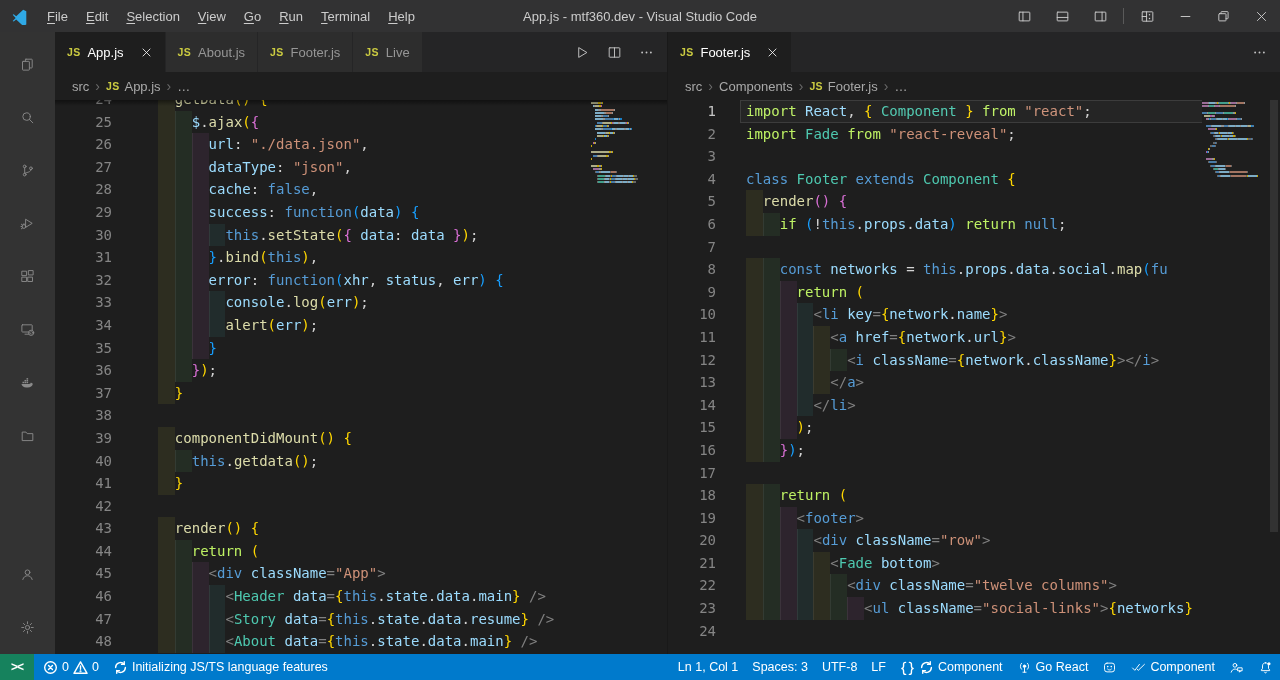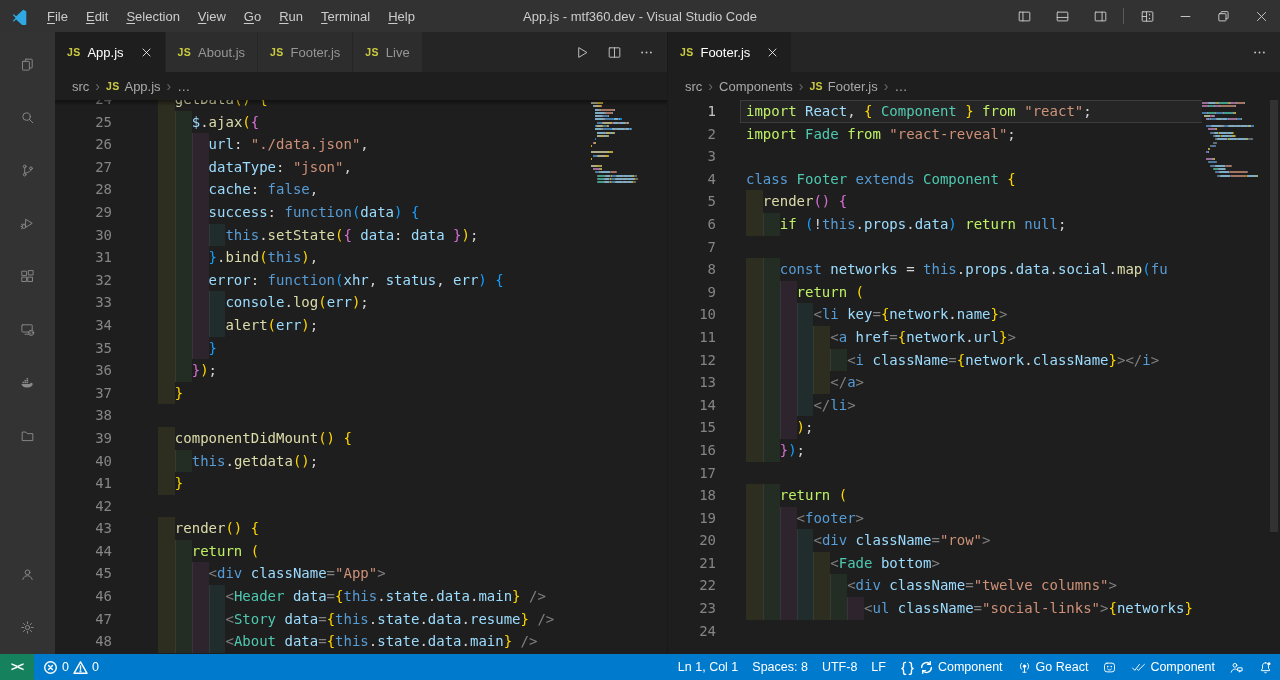"Initializing JS/TS language features" div.sb-item { html: none -> <div> <span> <svg> <path></path> <path></path> </svg> </span> <span>Initializing JS/TS language features</span> </div> }
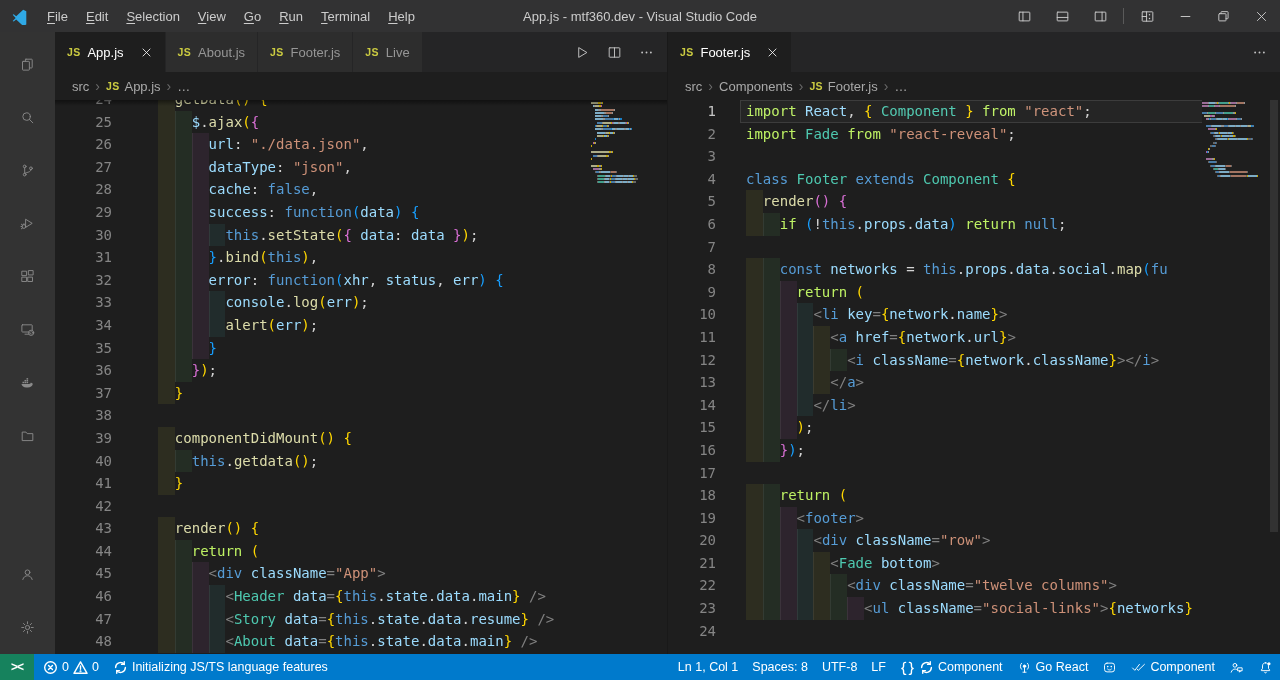"Spaces: 8" span { text: 8 -> 3 }
